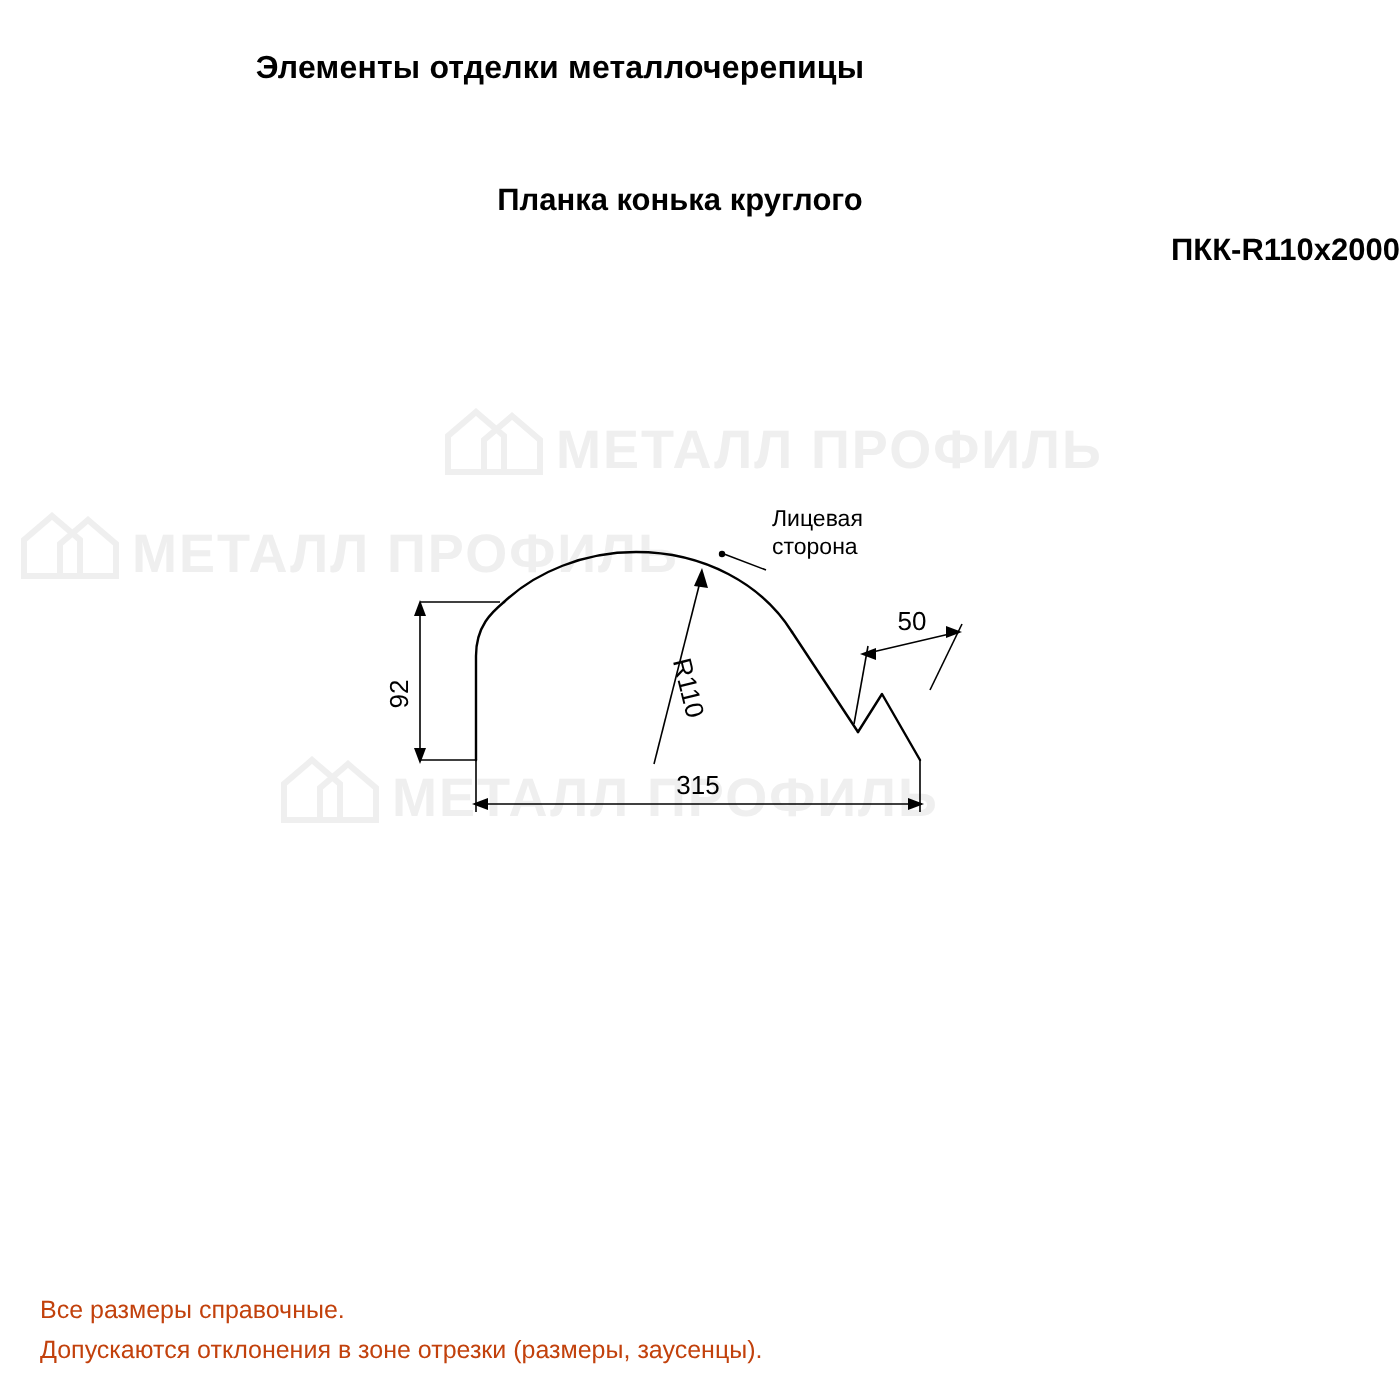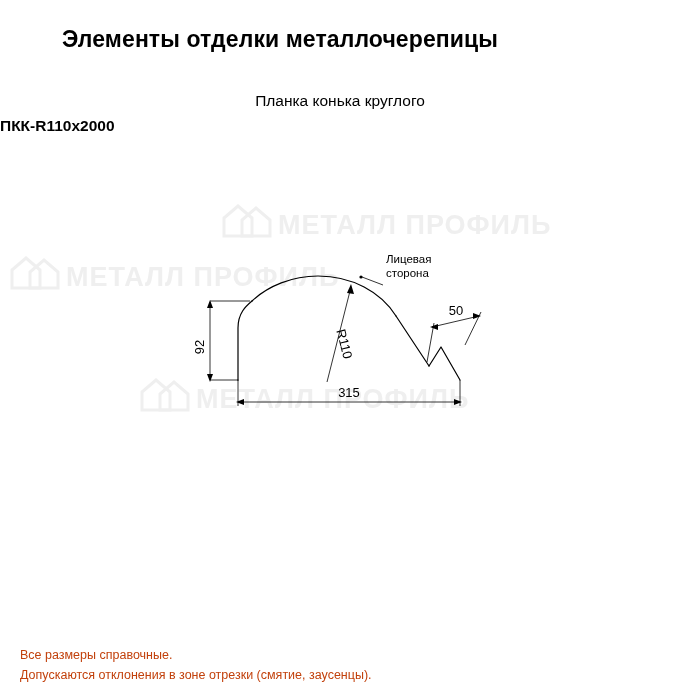"Элементы отделки металлочерепицы" .title { font-size: 23px -> 16px }
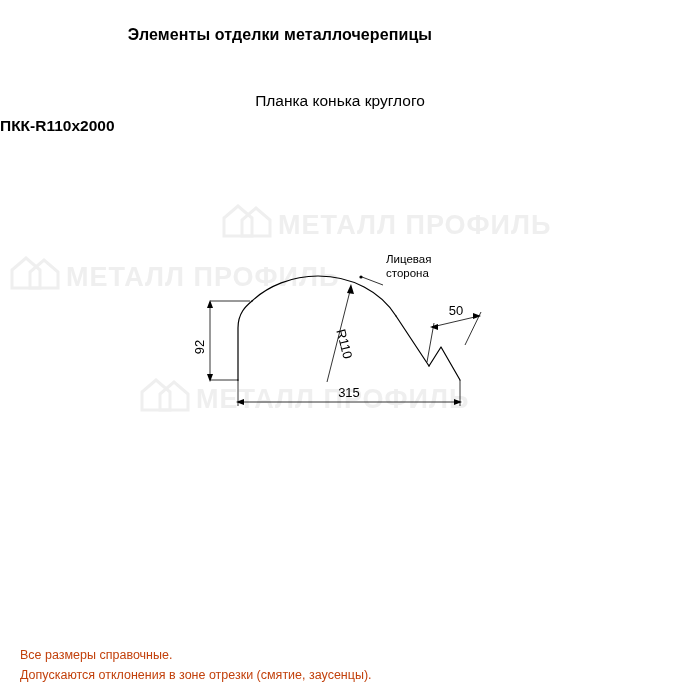"Планка конька круглого" .subtitle1 { font-weight: normal -> bold }
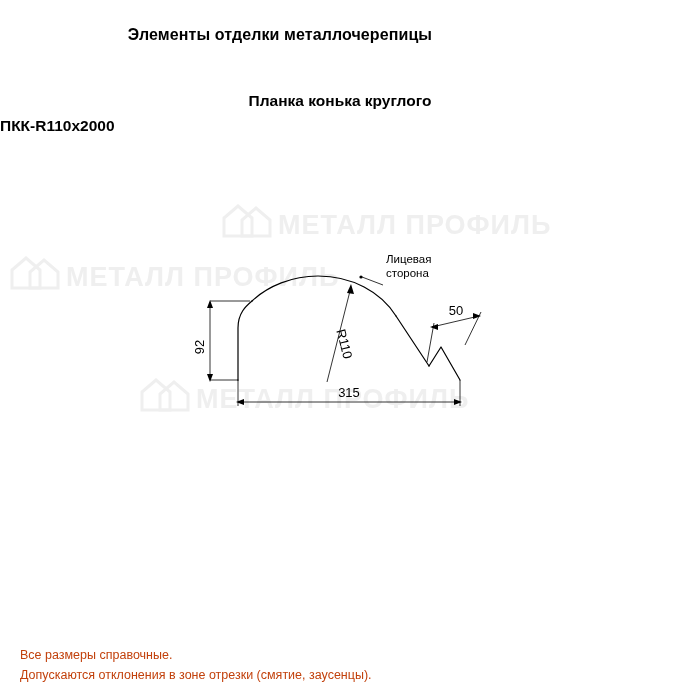"ПКК-R110x2000" .subtitle2 { text-align: left -> right }
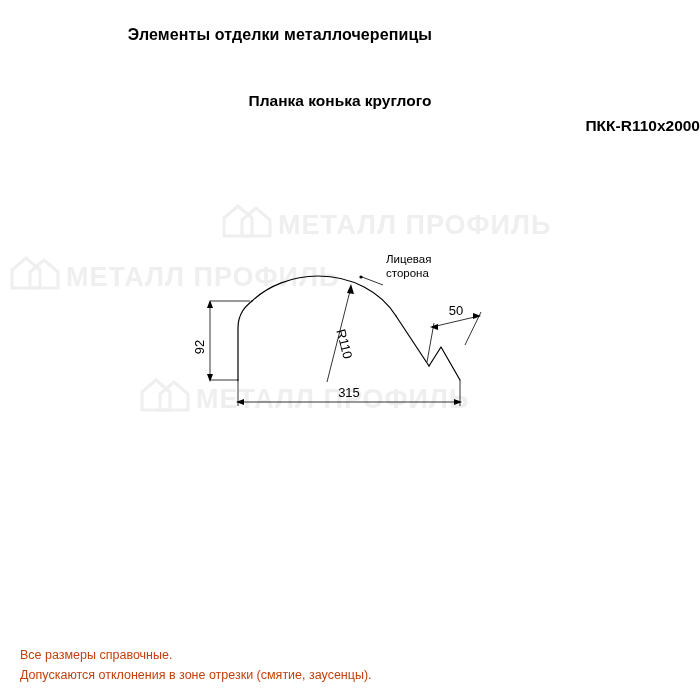"Допускаются отклонения в зоне отрезки" span.footnote-line { text: смятие -> размеры }
